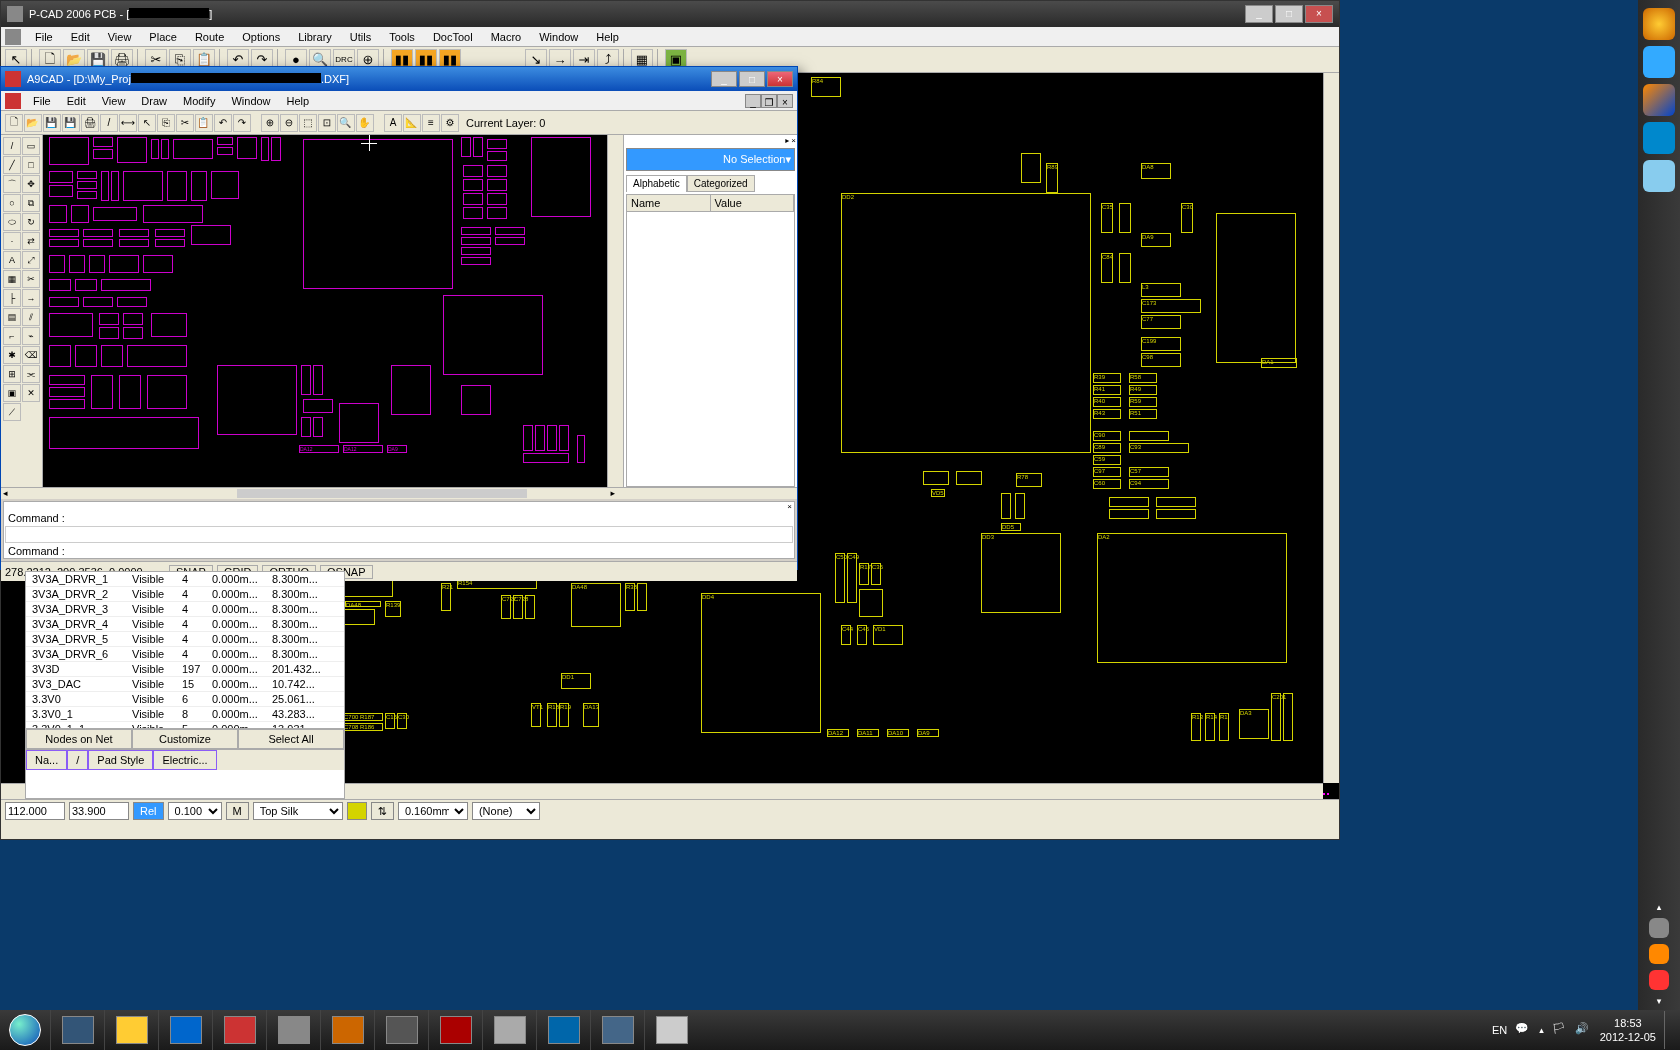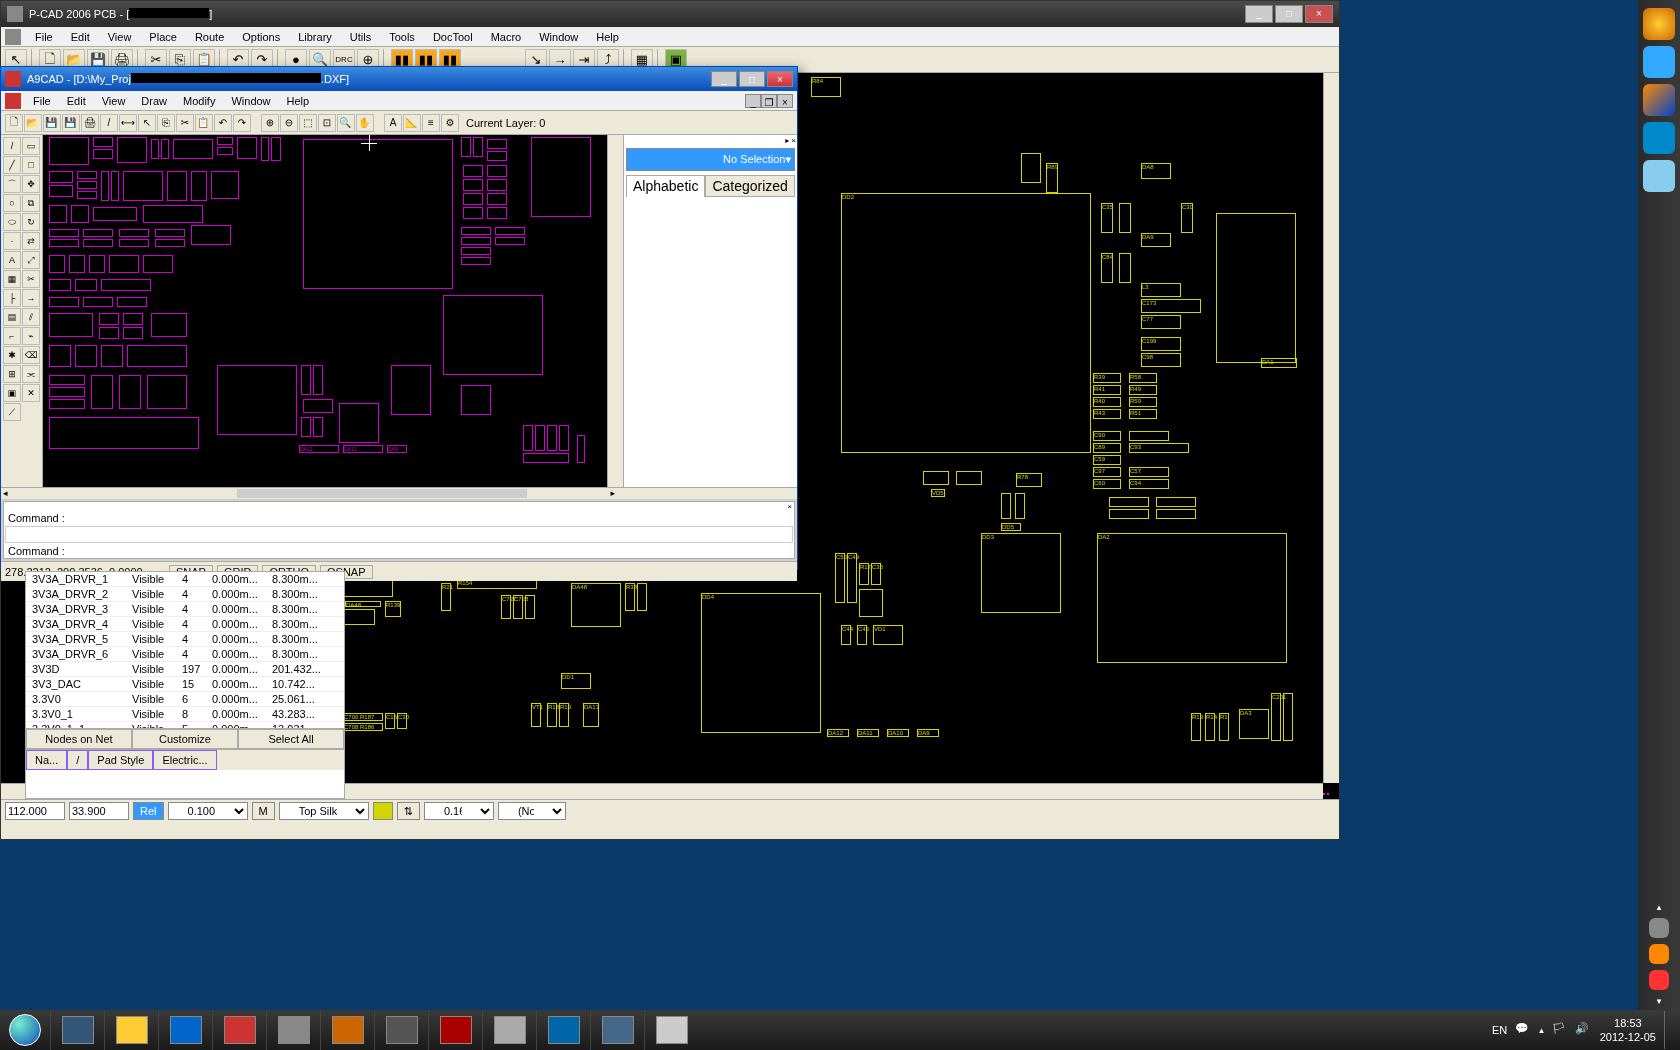"Alphabetic" .a9-tab { font-size: 14px -> 10px }
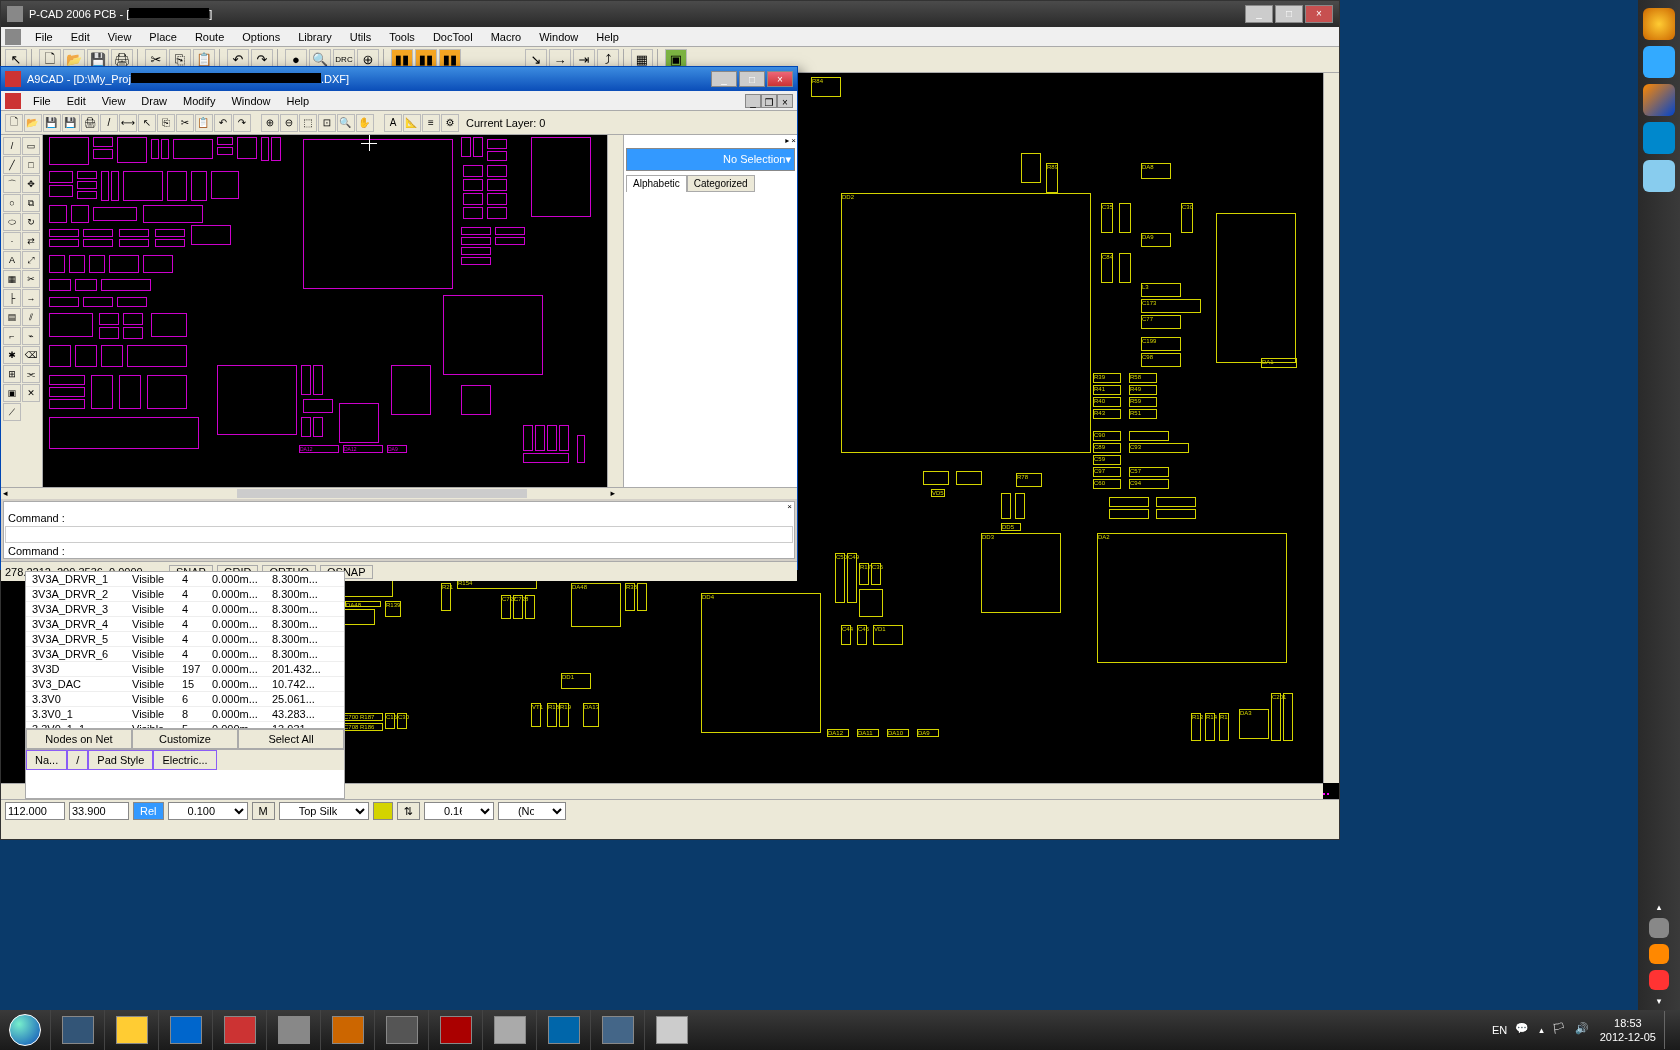"Name" div.a9-propgrid { html: none -> <div> <div> <div>Name</div> <div>Value</div> </div> </div> }
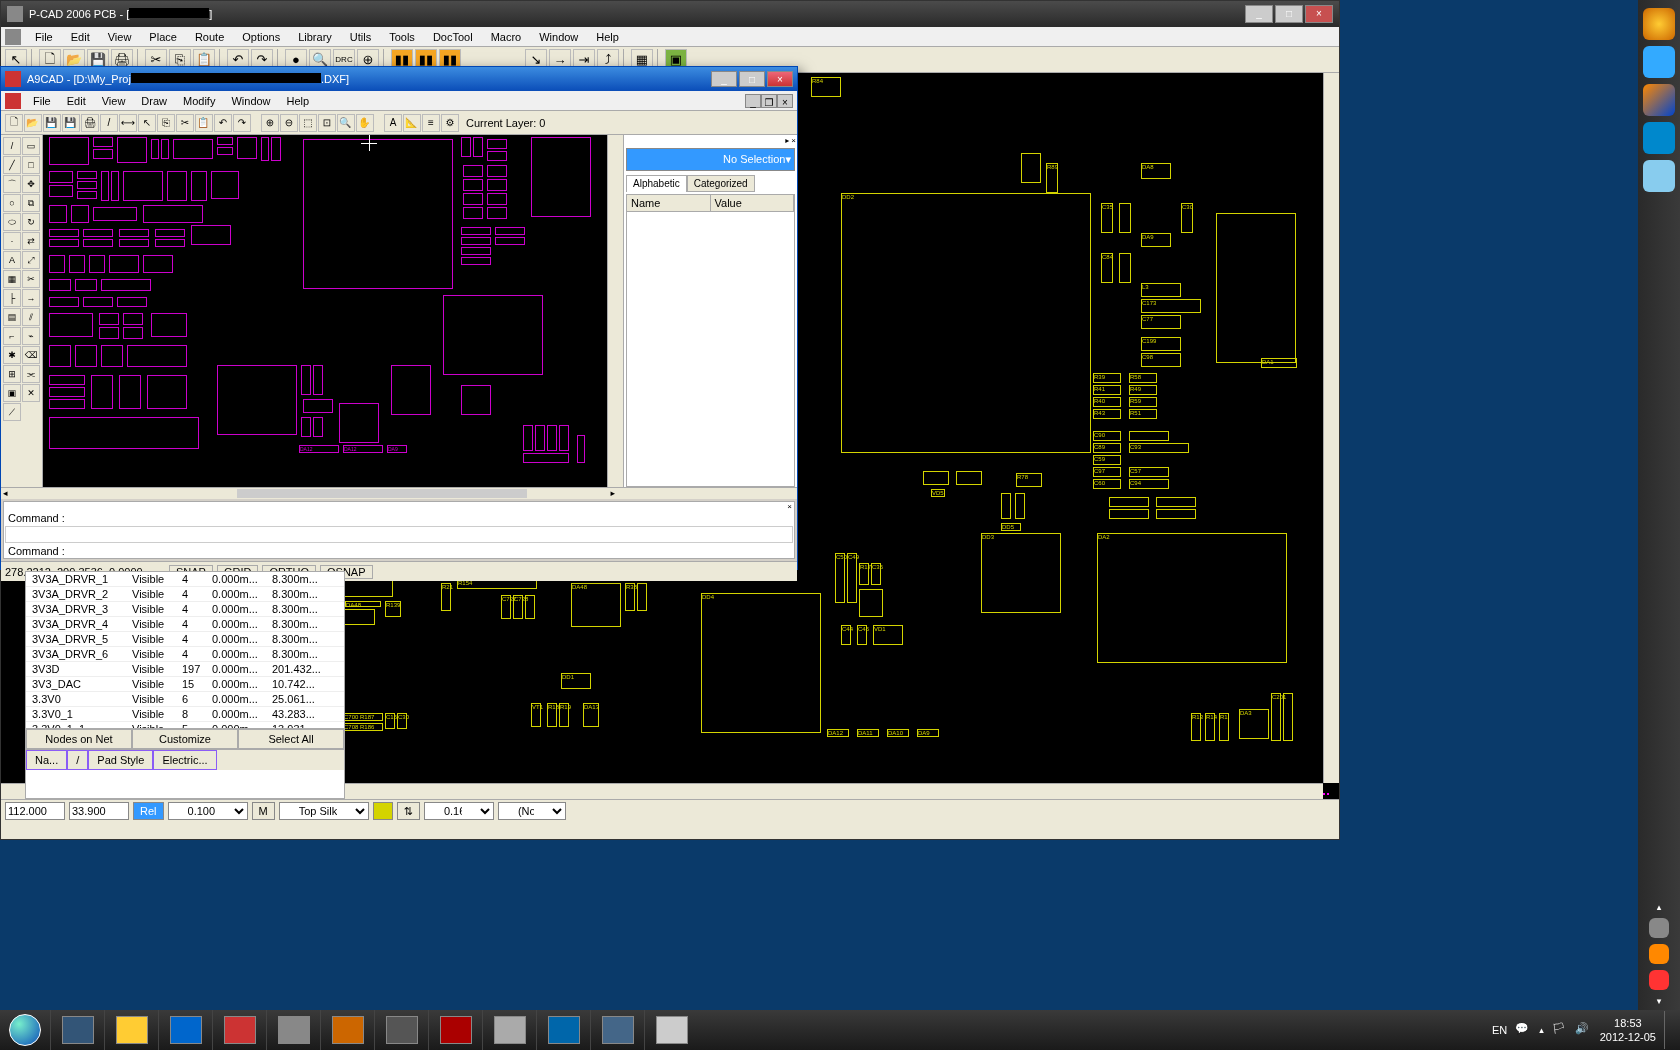"0.100" .stat-sel { padding: 0 15px -> 0 2px }
